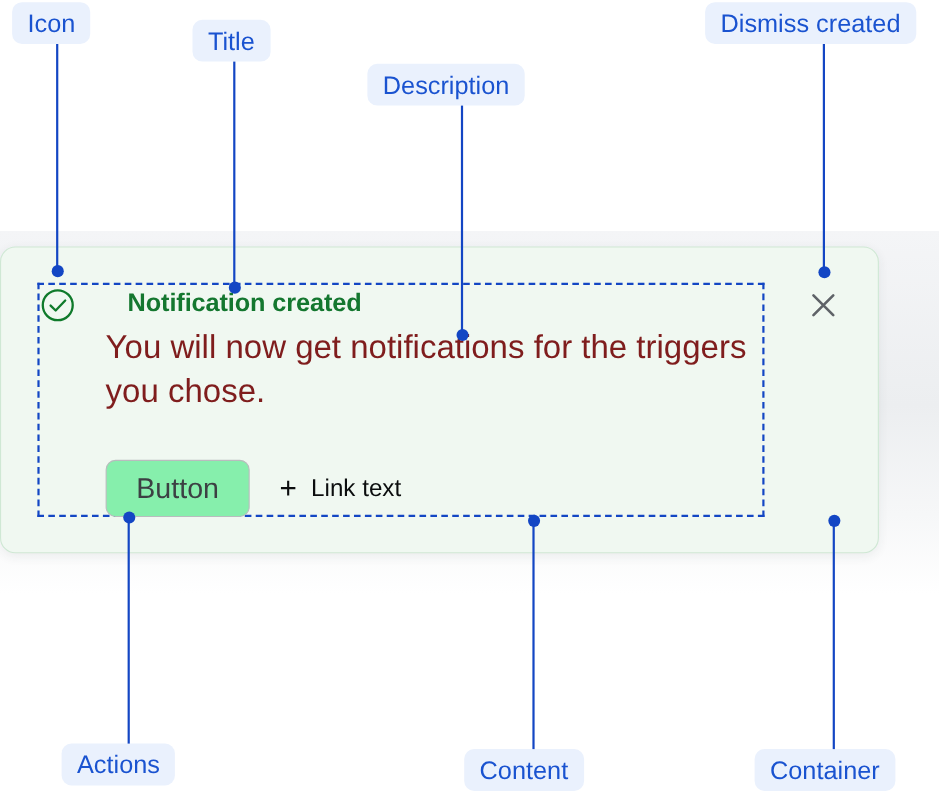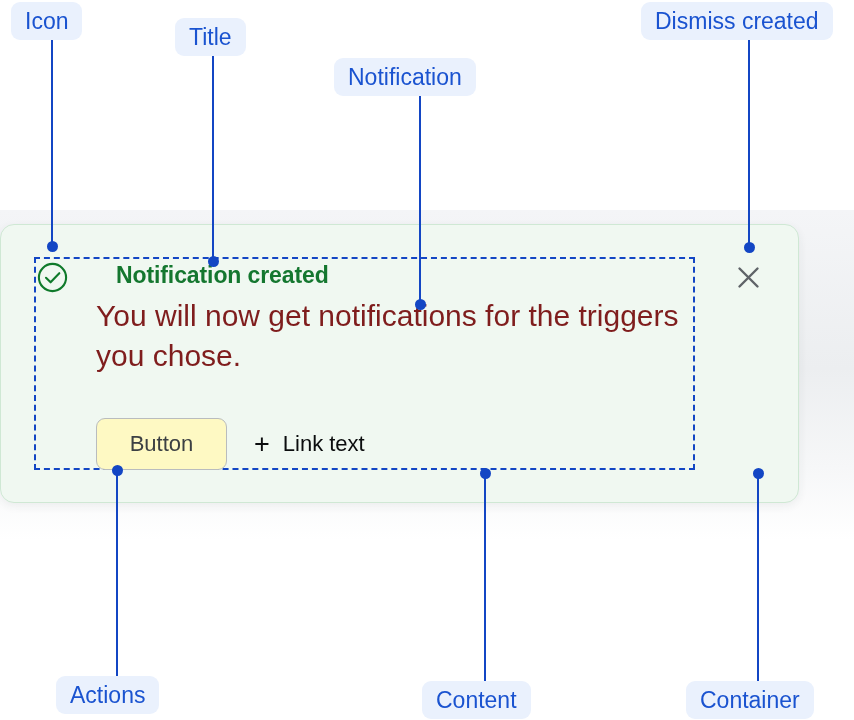"Notification" div.anno { text: Notification -> Description }
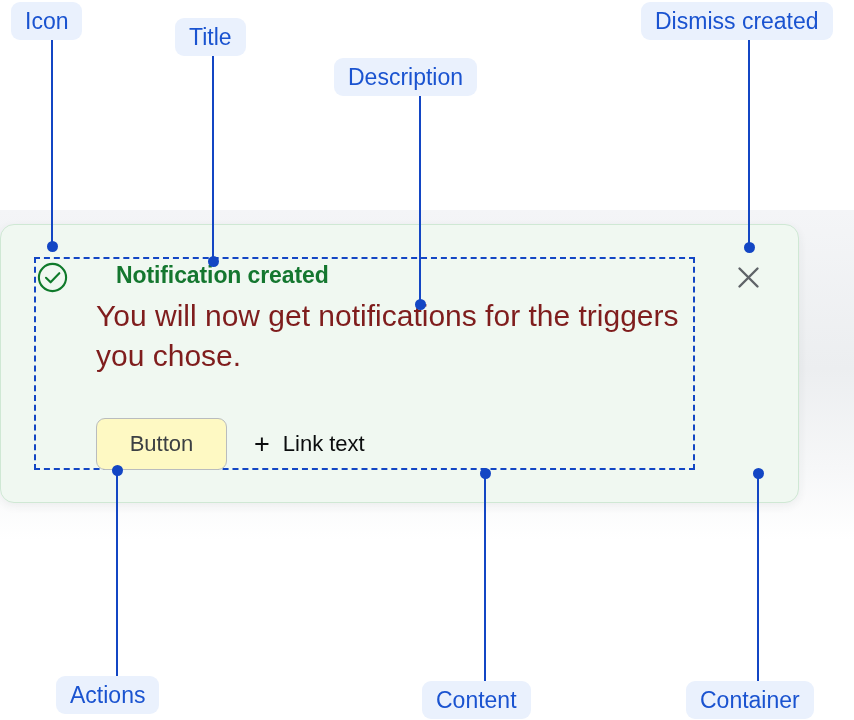"Button" #action-button { background: #fef9c3 -> #86efac; font-size: 22px -> 26px }
